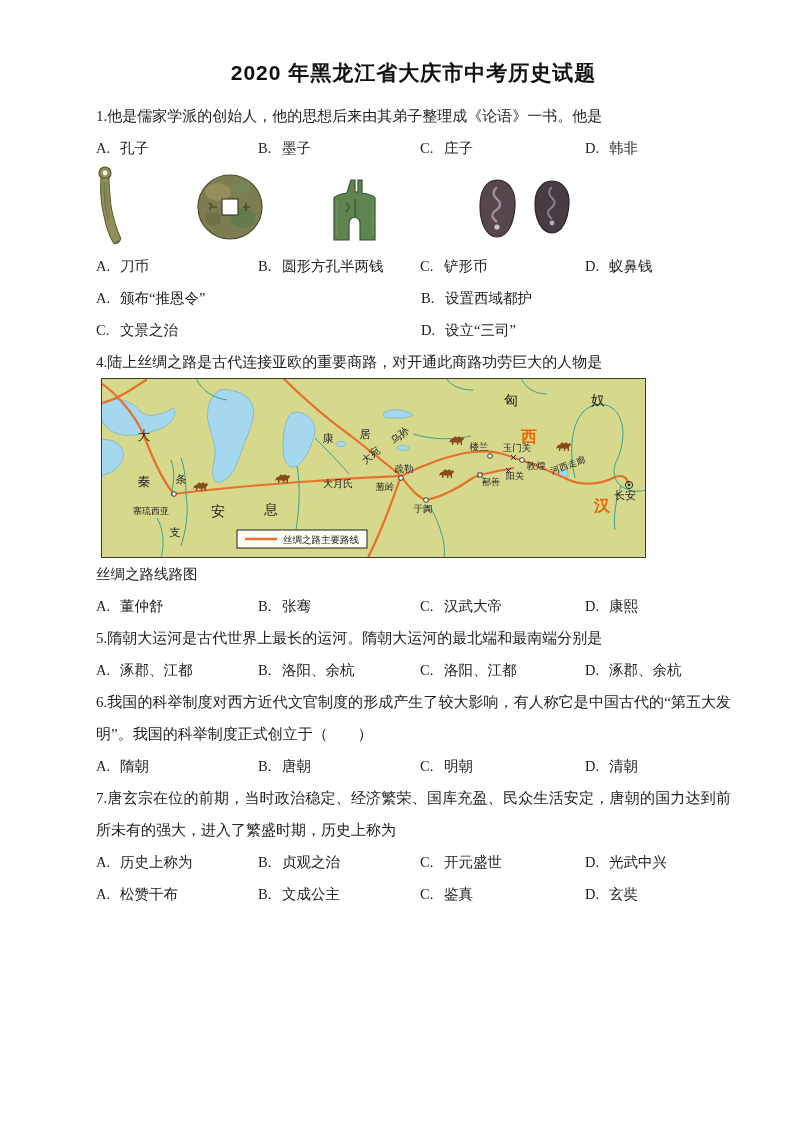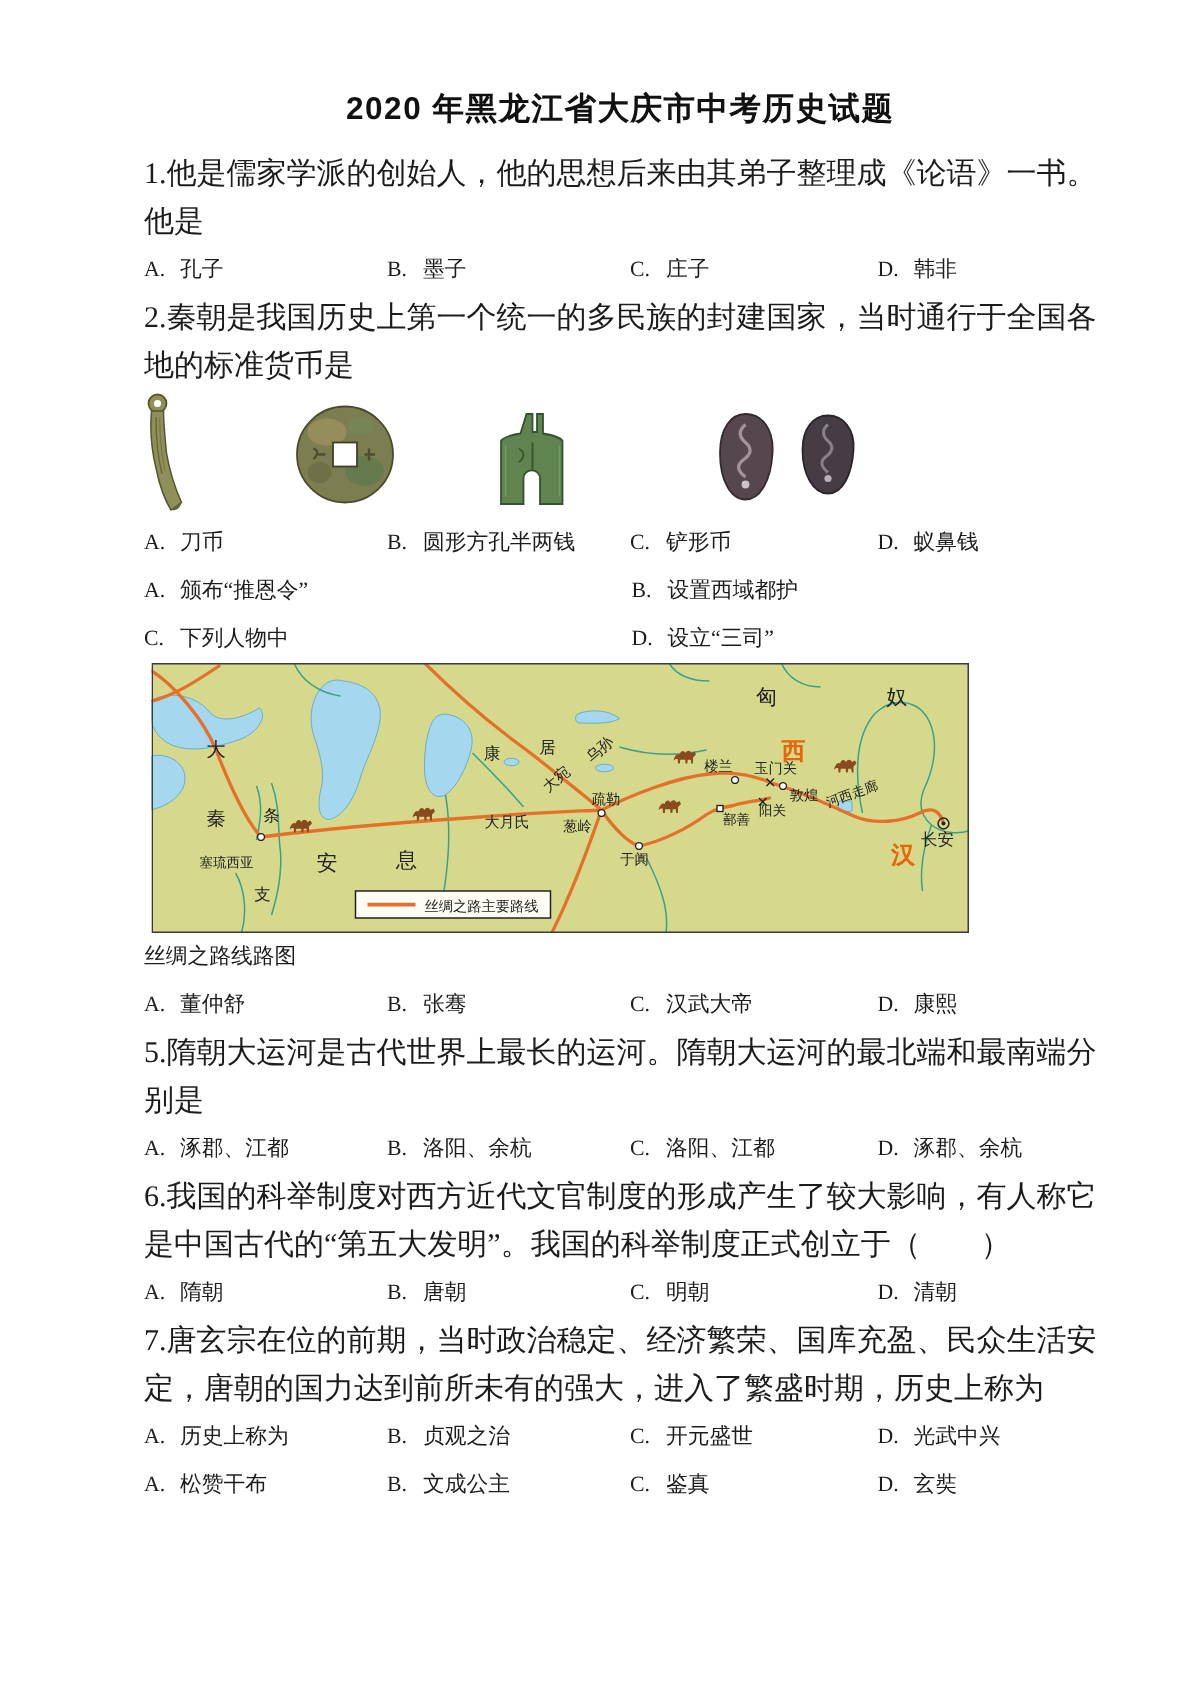"1.他是儒家学派的创始人，他的思想后来由其弟子整理成《论语》一书。他是" .stem { font-size: 20px -> 15px }
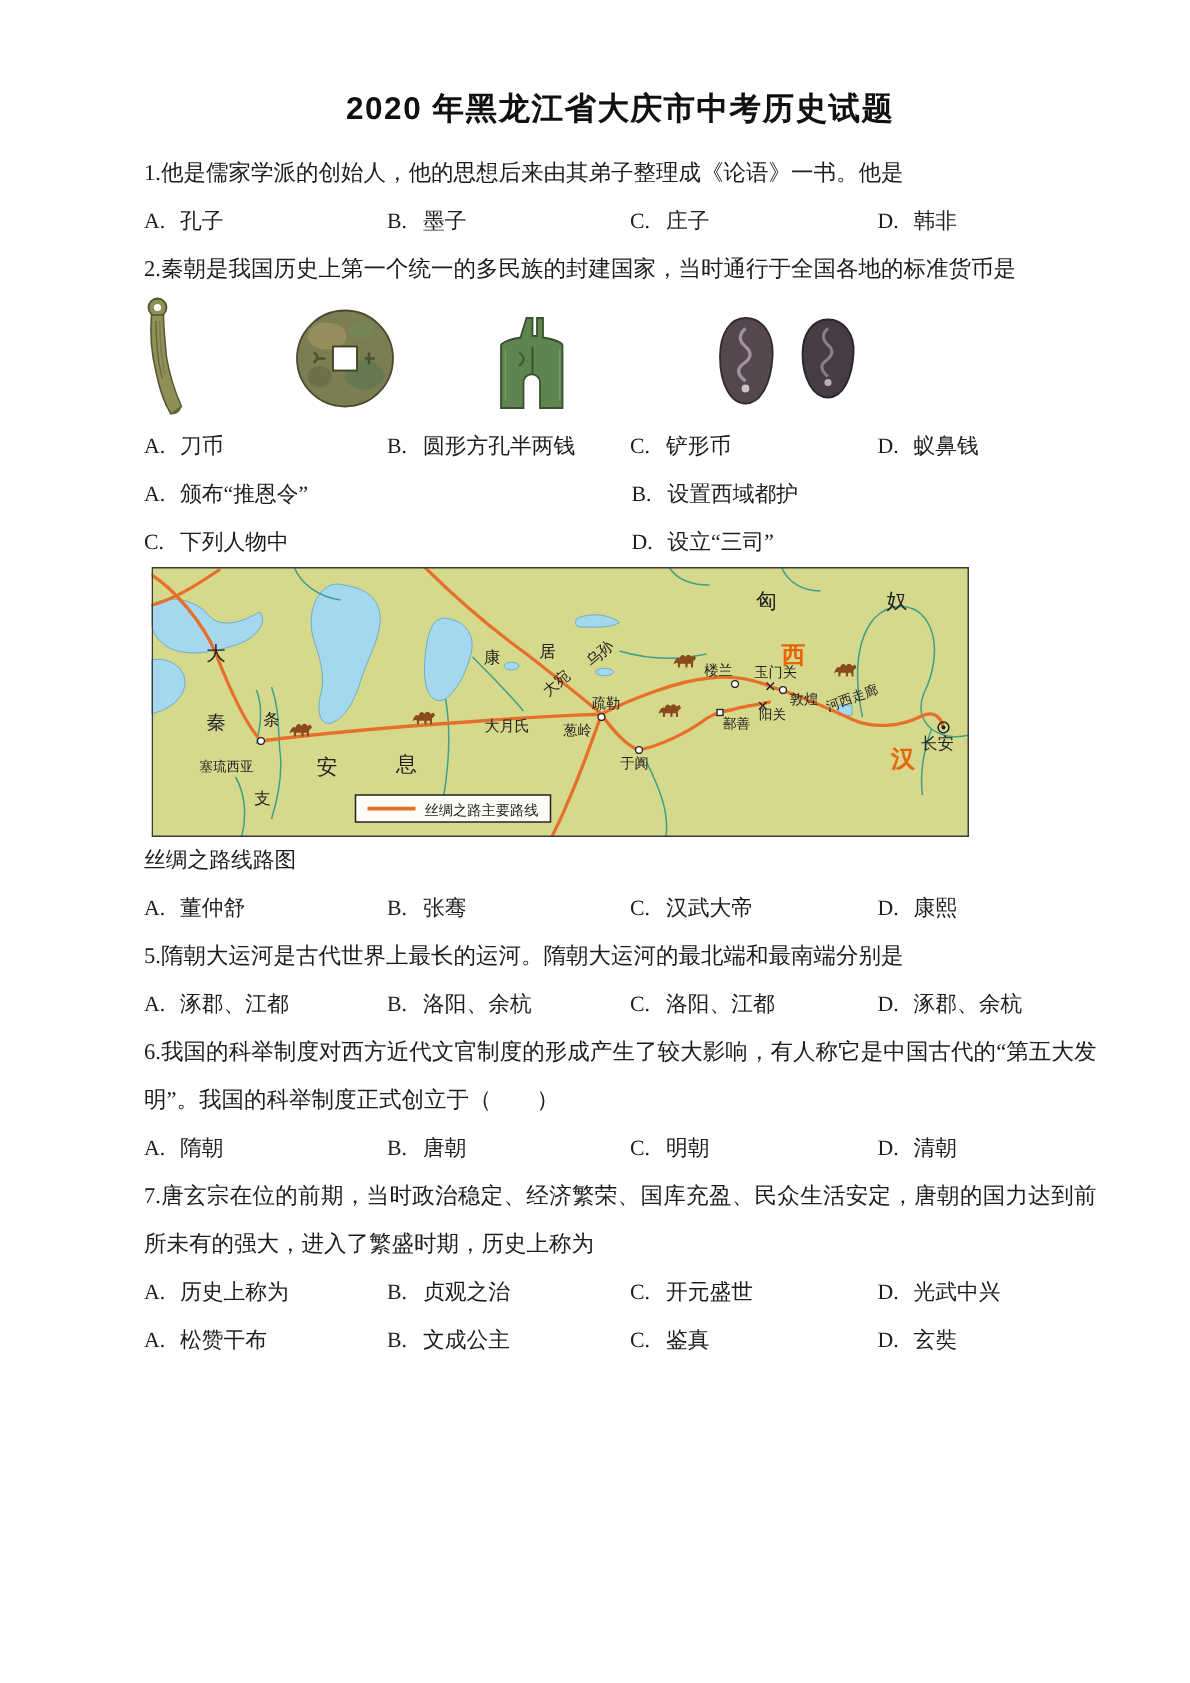"2.秦朝是我国历史上第一个统一的多民族的封建国家，当时通行于全国各地的标准货币是" p.stem { html: <p>2.秦朝是我国历史上第一个统一的多民族的封建国家，当时通行于全国各地的标准货币是</p> -> none }
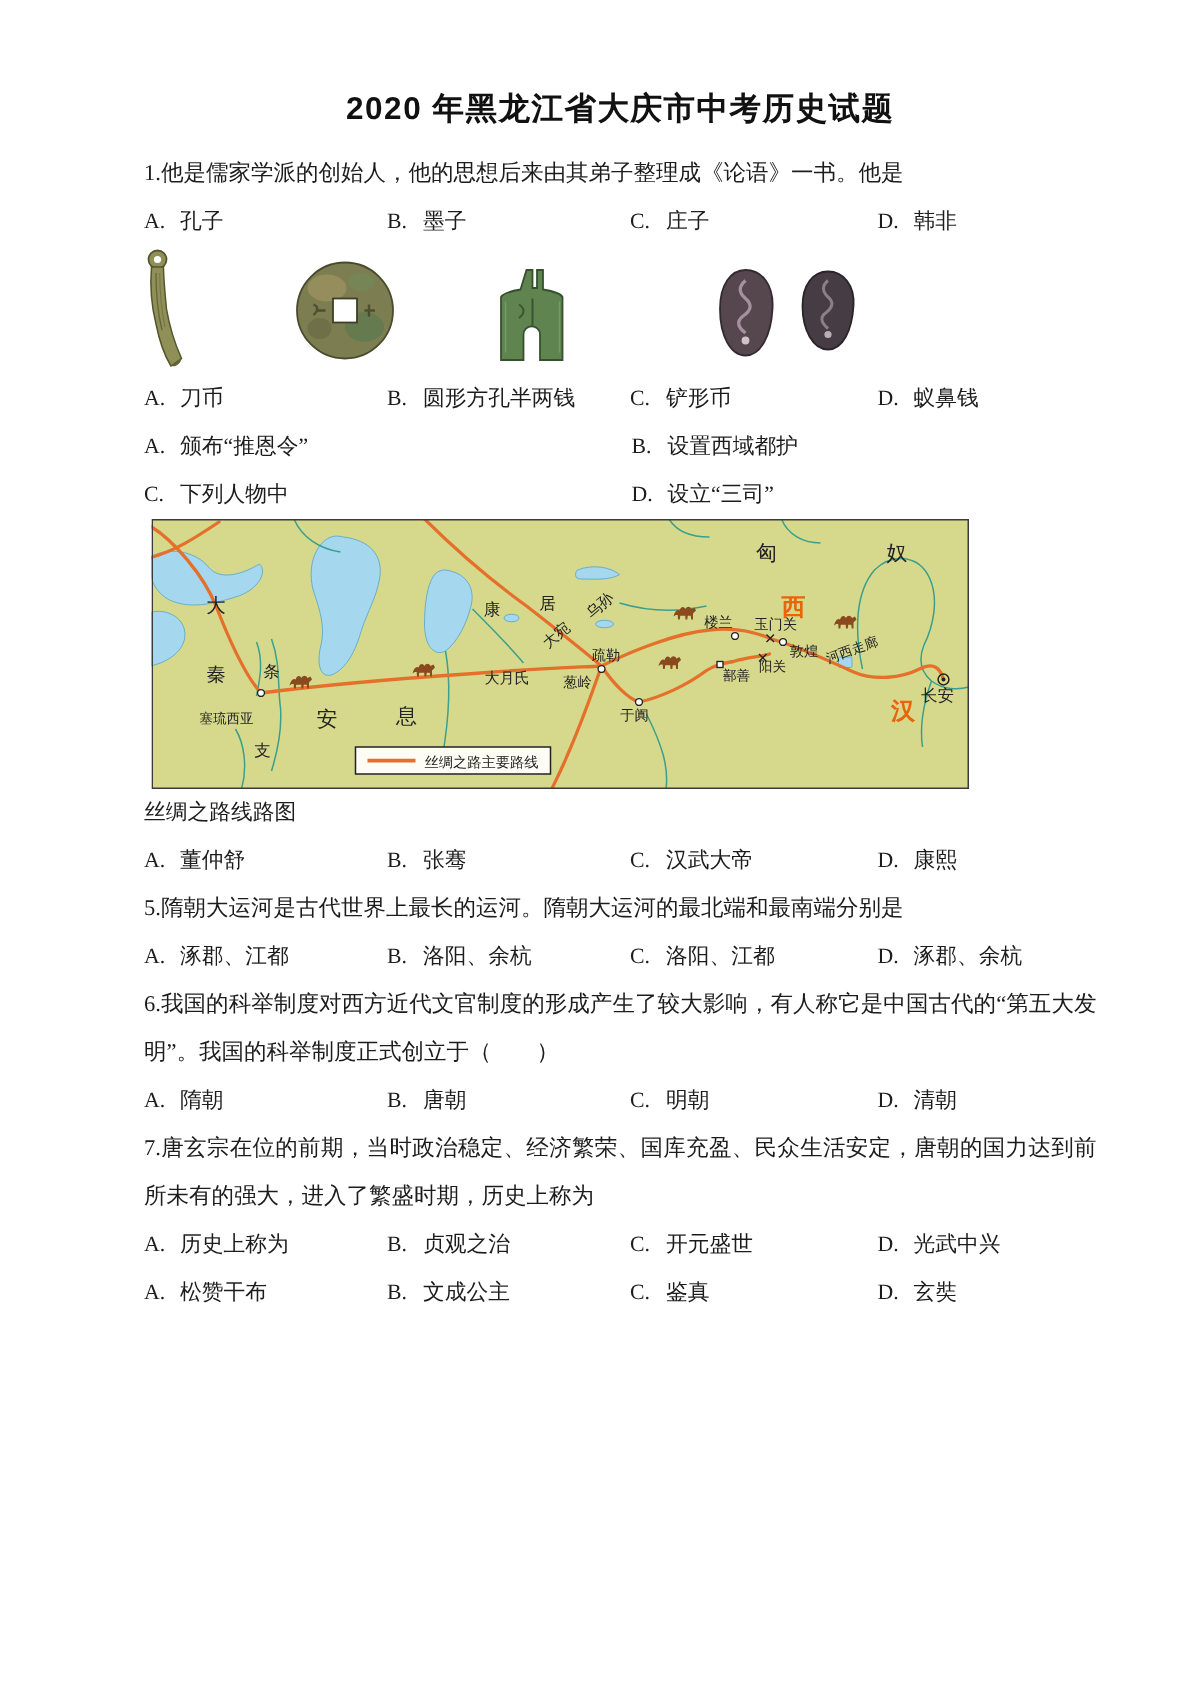"下列人物中" span { text: 下列人物中 -> 文景之治 }
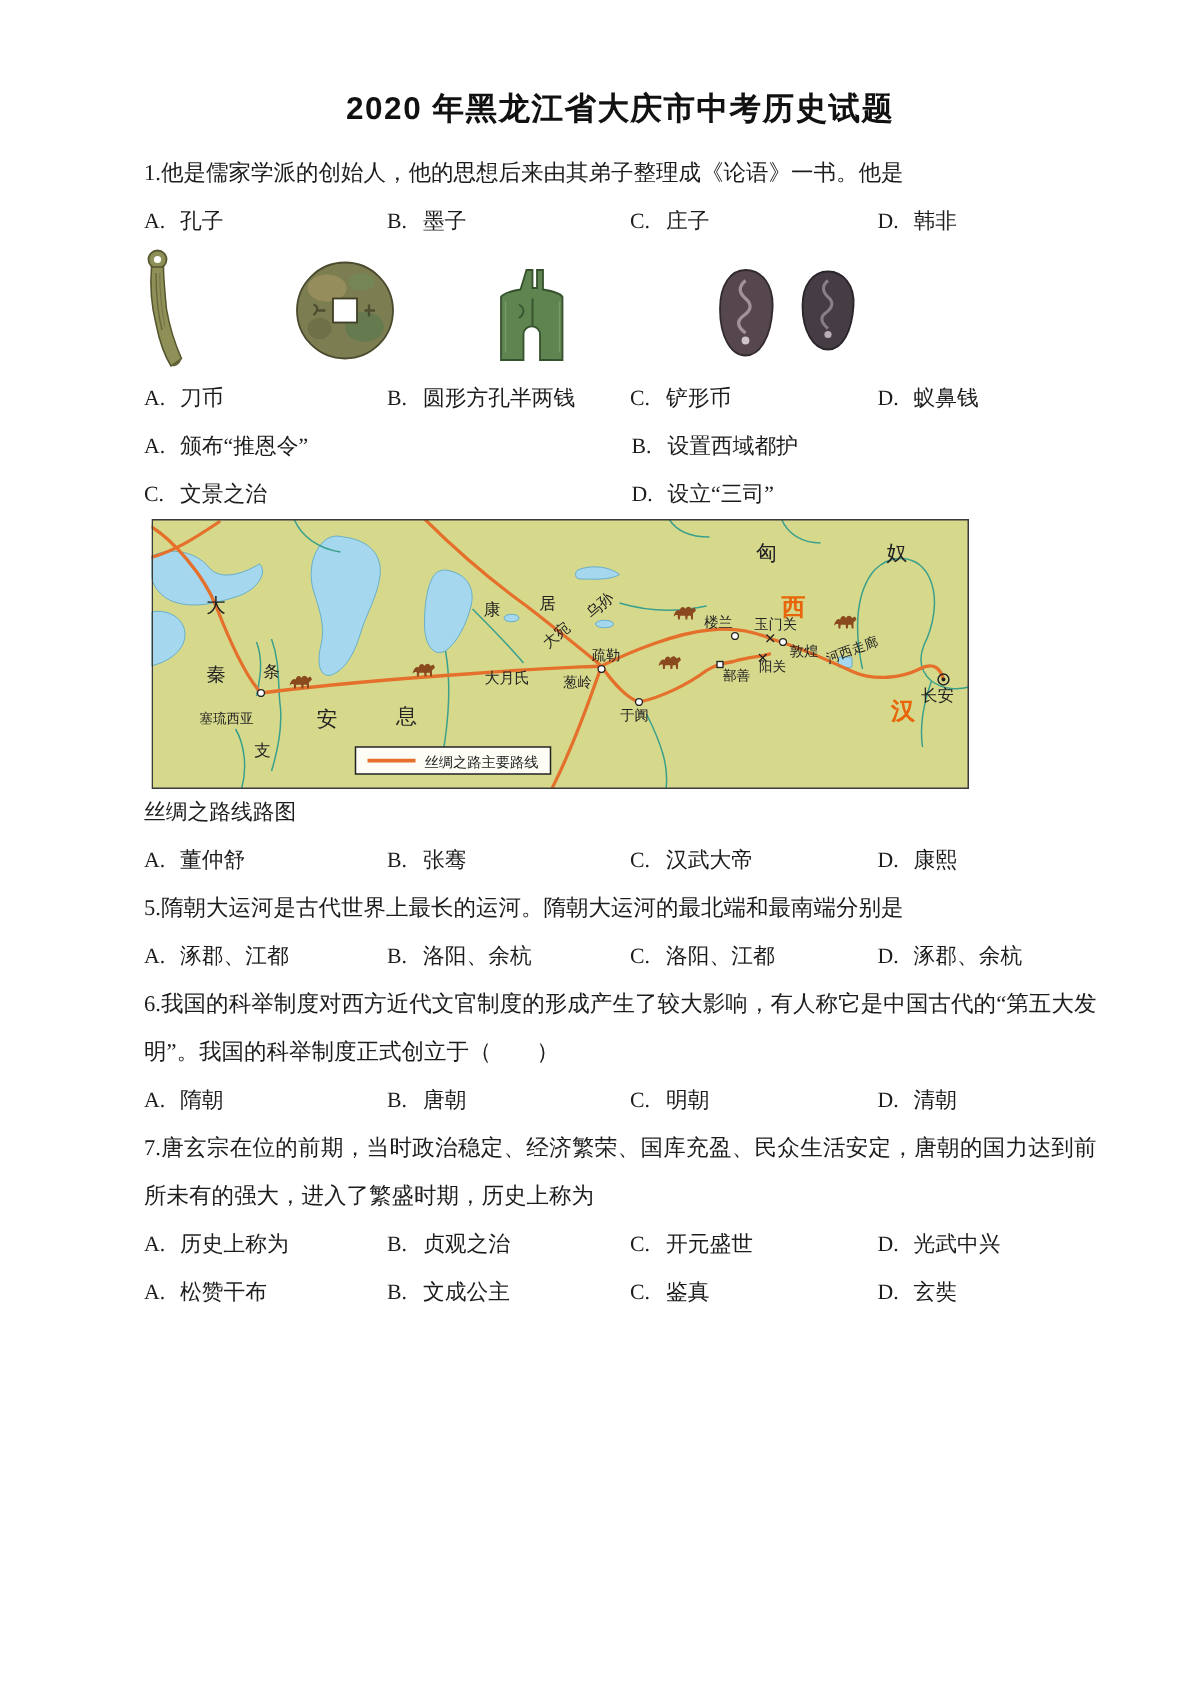"4.陆上丝绸之路是古代连接亚欧的重要商路，对开通此商路功劳巨大的人物是" p.stem { html: none -> <p>4.陆上丝绸之路是古代连接亚欧的重要商路，对开通此商路功劳巨大的人物是</p> }
